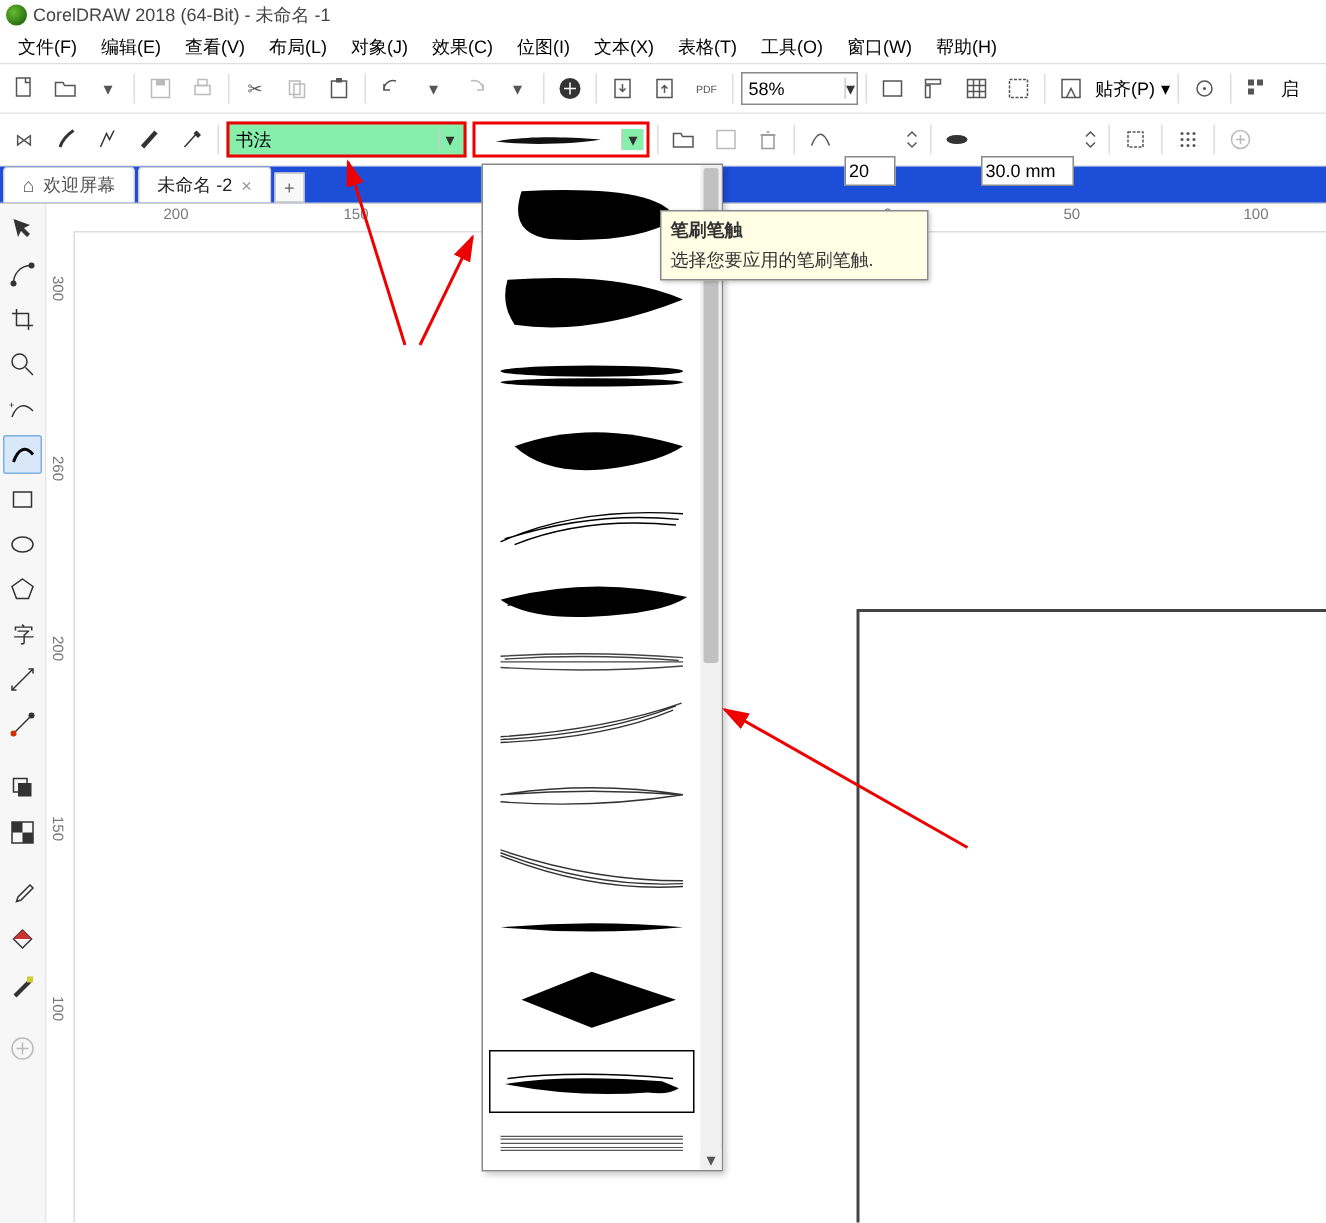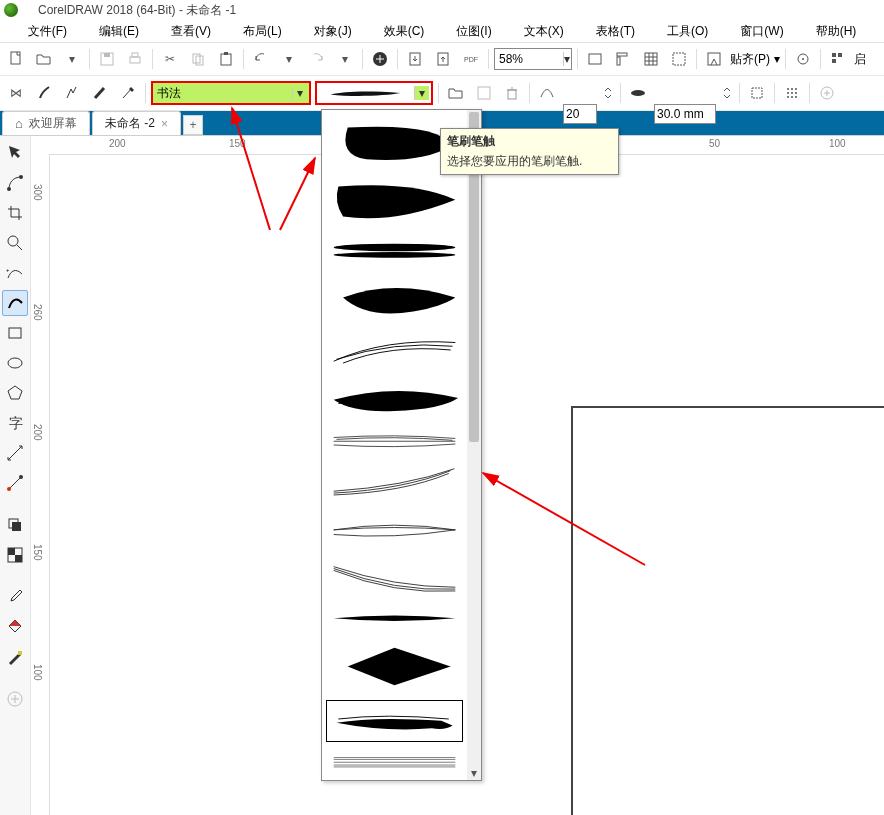"CorelDRAW 2018 (64-Bit) - 未命名" .title-bar { gap: 20px -> 4px }
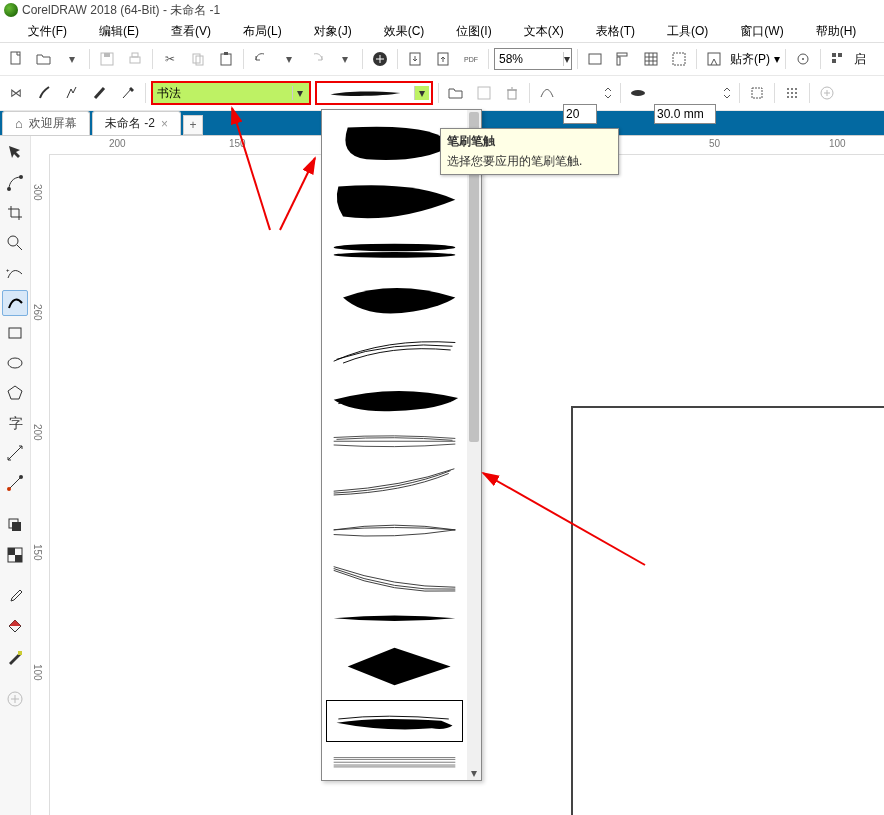"文件(F)" .menu-bar { gap: 16px -> 0; justify-content: center -> none }
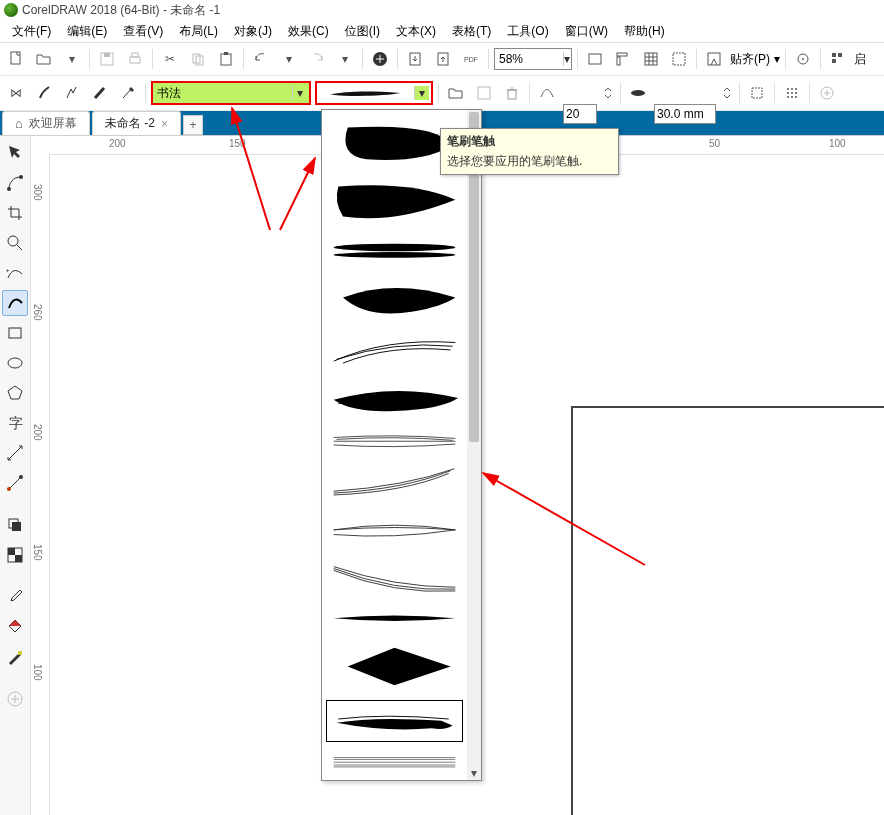"书法" .bg-sel { background: #bef264 -> #86efac }
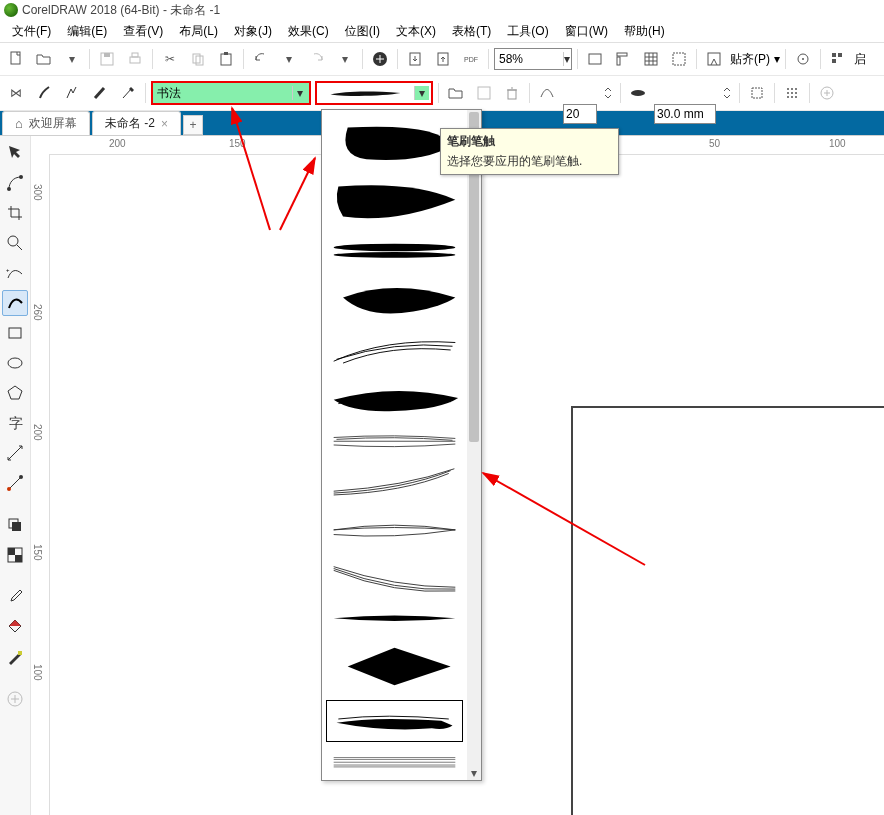"欢迎屏幕" .tabs { background: #0369a1 -> #1d4ed8 }
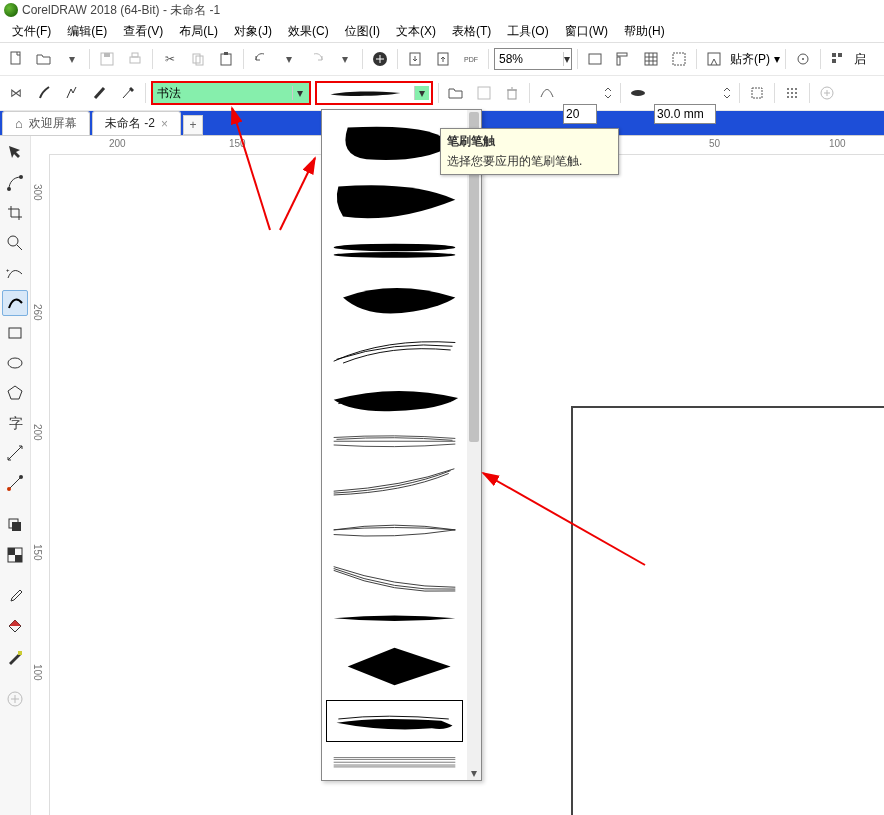"笔刷笔触" .tooltip { top: 128px -> 140px }
